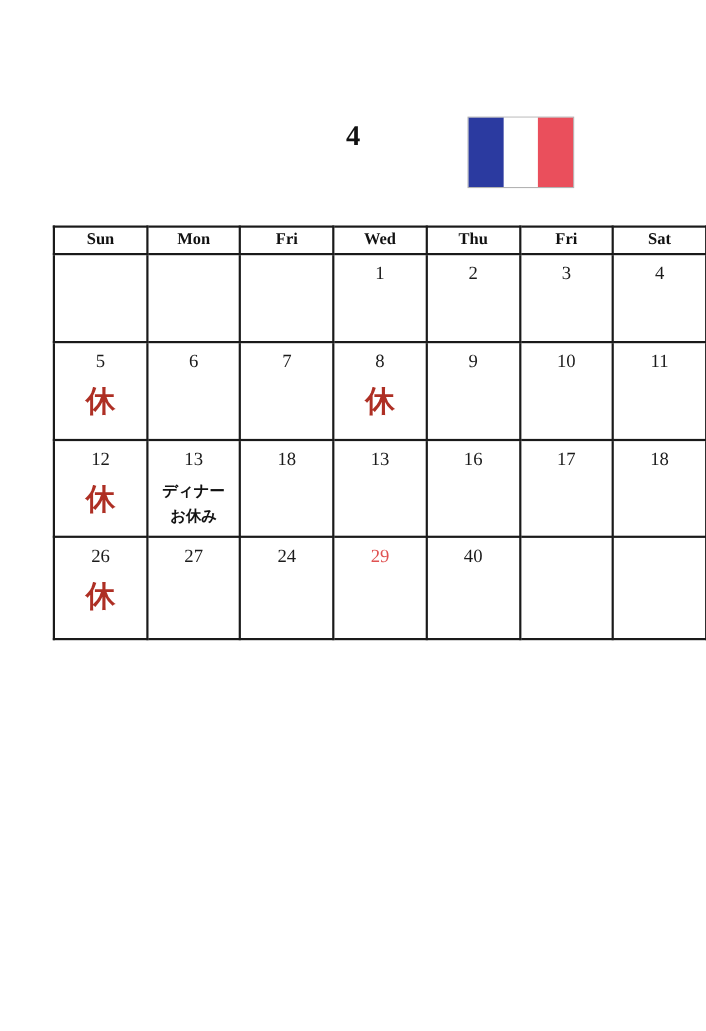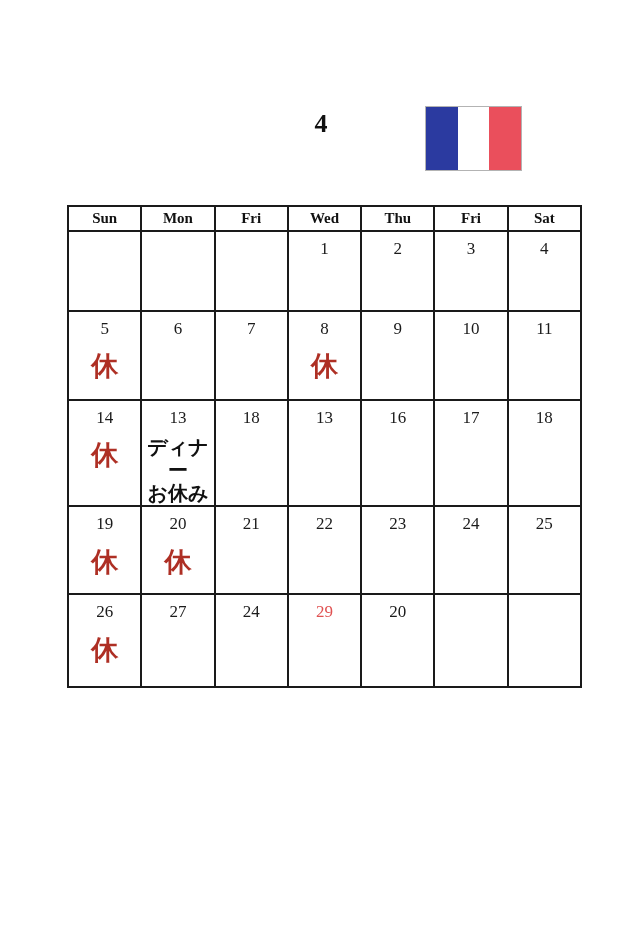"Sun" table.calendar { left: 67px -> 48px; width: 515px -> 595px }
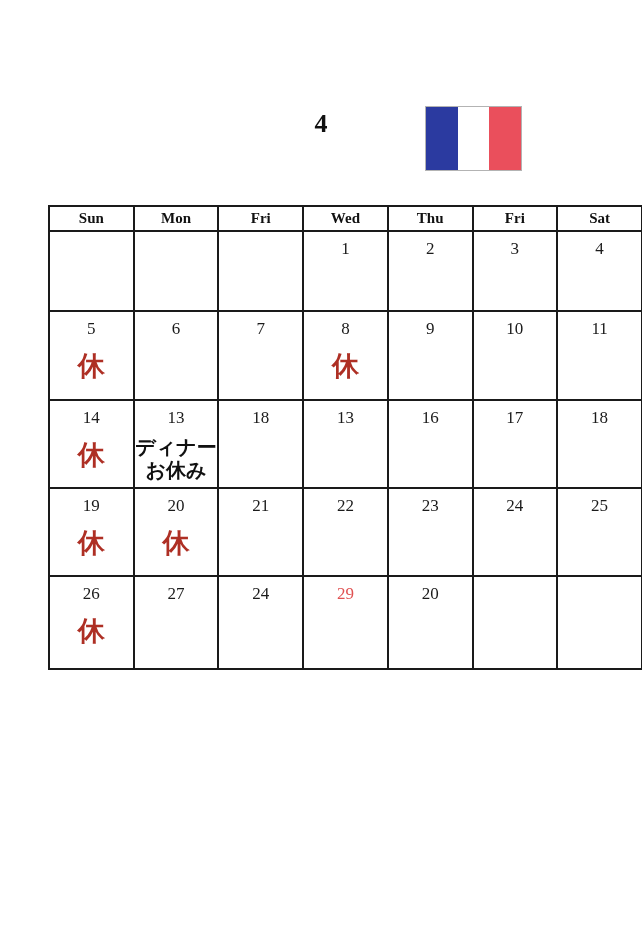"14" div.day-num { text: 14 -> 12 }
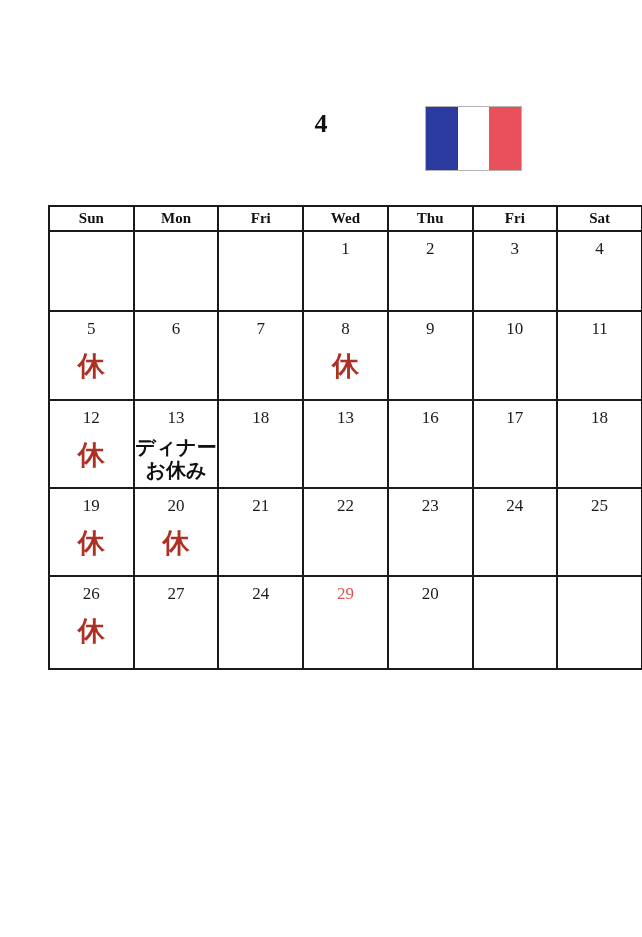"ディナー" .note { font-size: 20px -> 14px }
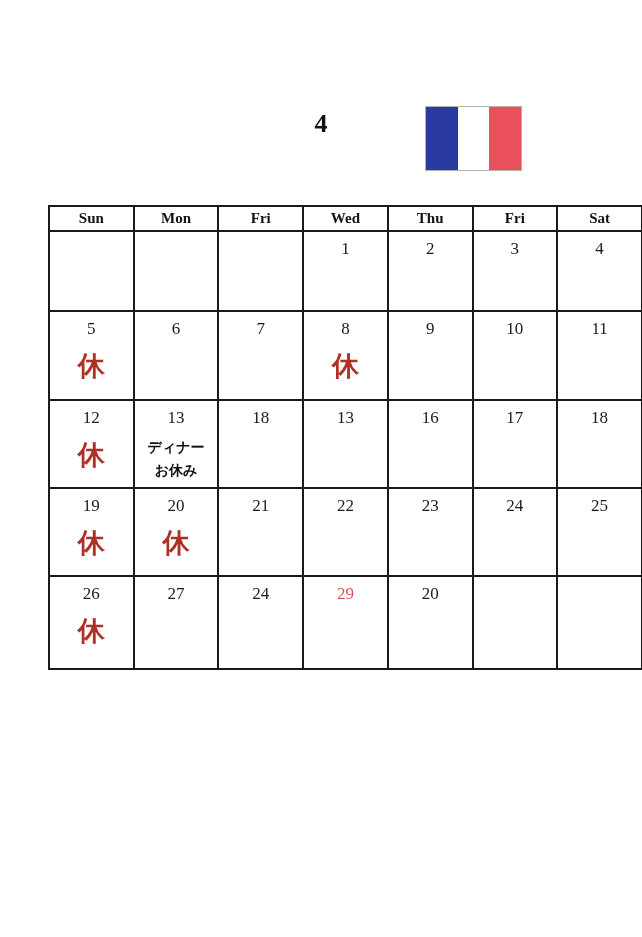"19" tr.week-3 { html: <tr> <td> <div>19</div> <div>休</div> </td> <td> <div>20</div> <div>休</div> </td> <td> <div>21</div> </td> <td> <div>22</div> </td> <td> <div>23</div> </td> <td> <div>24</div> </td> <td> <div>25</div> </td> </tr> -> none }
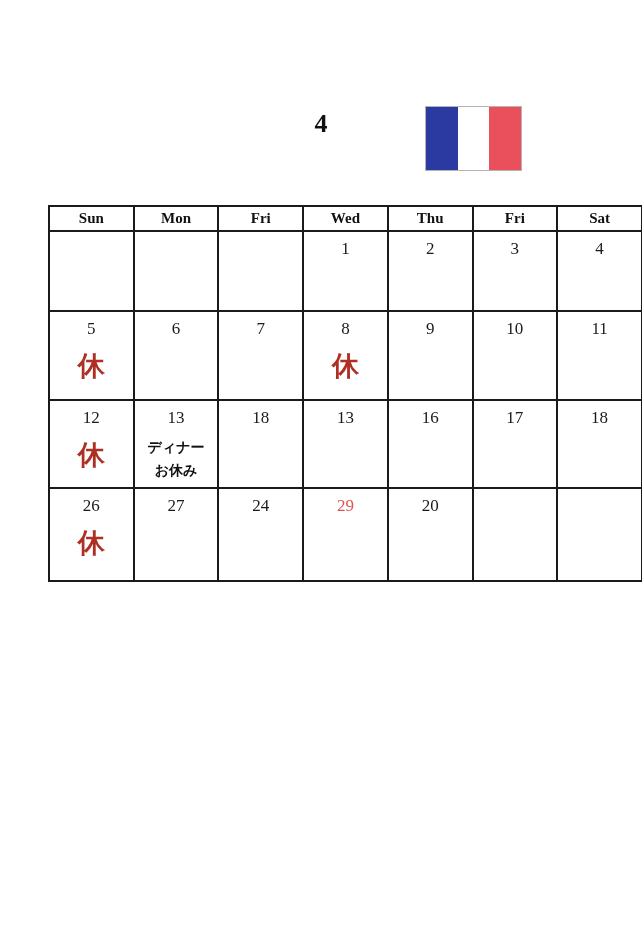"20" div.day-num { text: 20 -> 40 }
